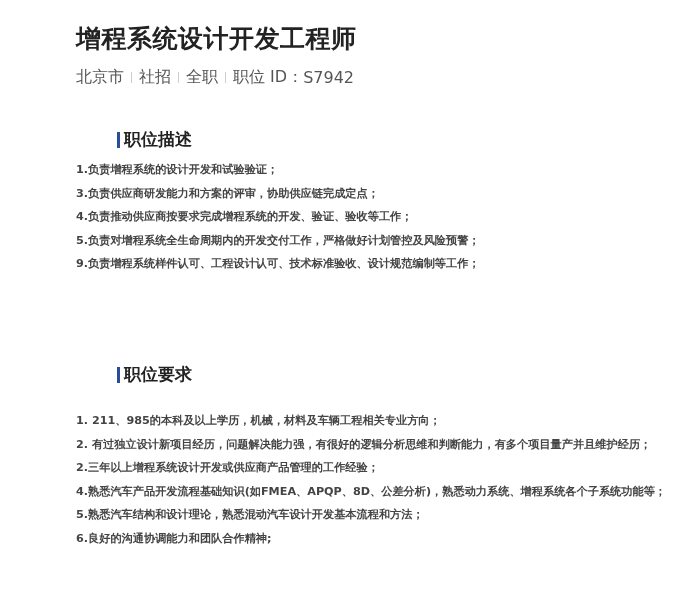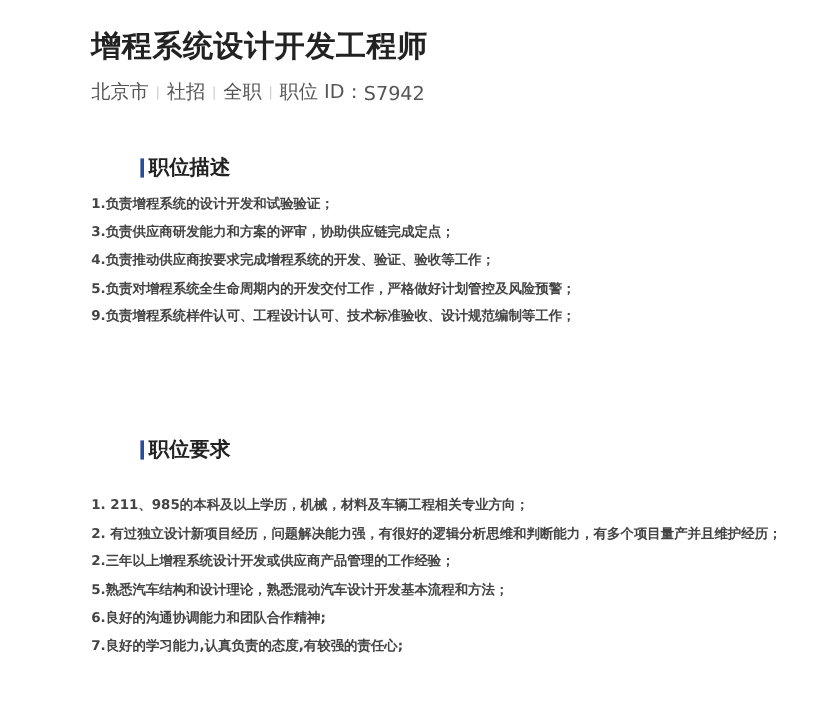"4.熟悉汽车产品开发流程基础知识(如FMEA、APQP、8D、公差分析)，熟悉动" li { html: none -> <li>4.熟悉汽车产品开发流程基础知识(如FMEA、APQP、8D、公差分析)，熟悉动力系统、增程系统各个子系统功能等；</li> }
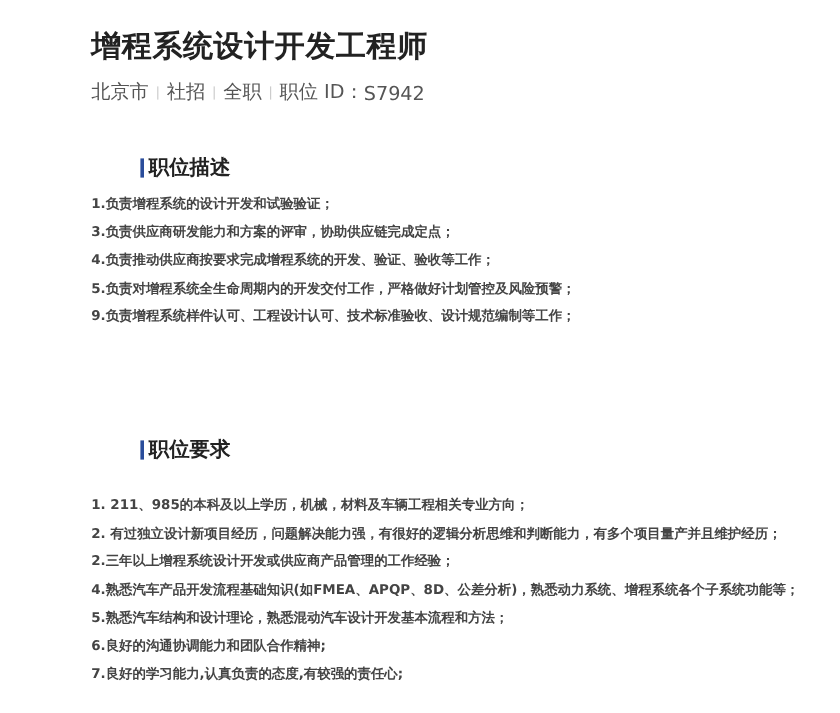"7.良好的学习能力,认真负责的态度,有较强的责任心;" li { html: <li>7.良好的学习能力,认真负责的态度,有较强的责任心;</li> -> none }
